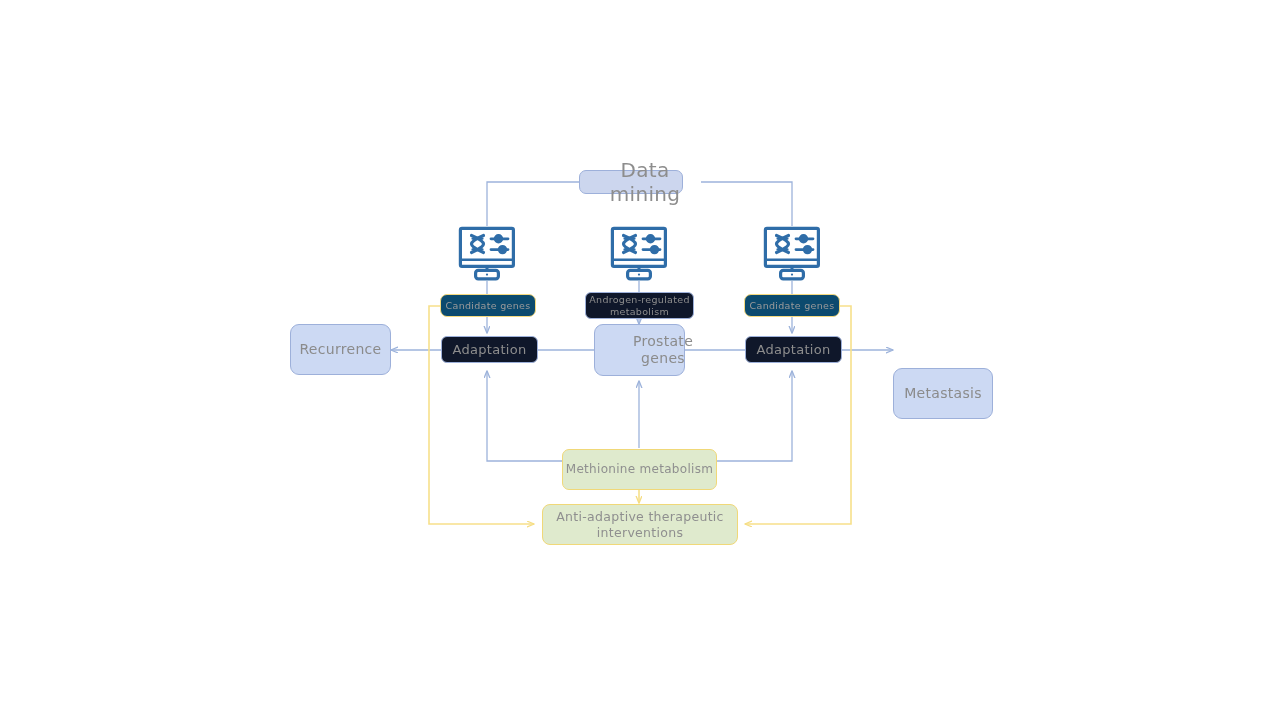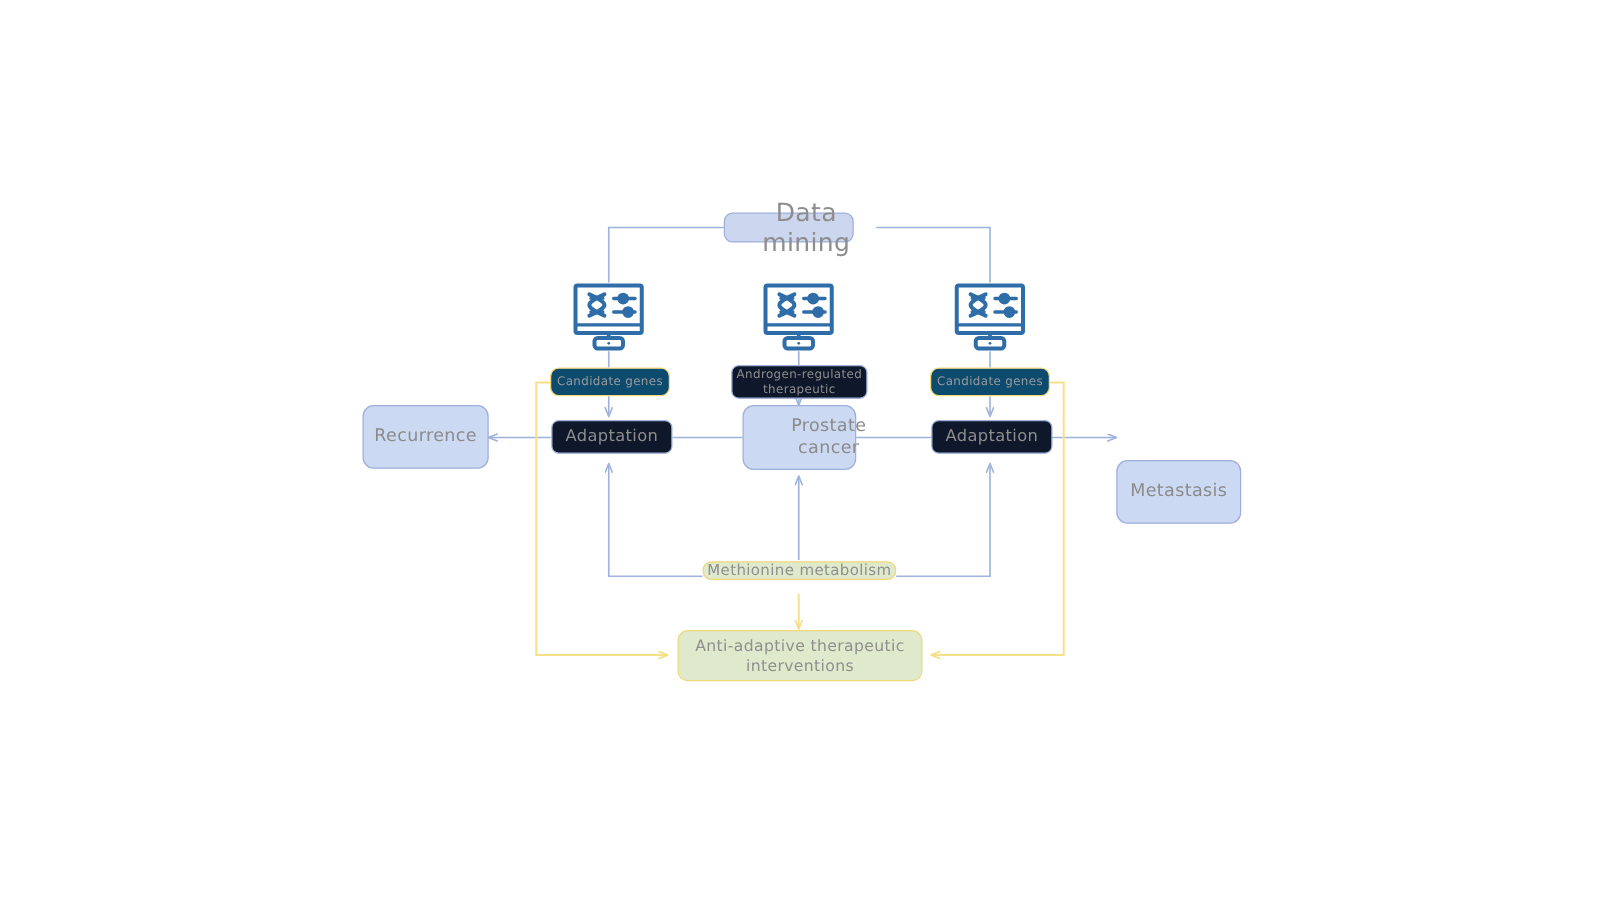"therapeutic" span { text: therapeutic -> metabolism }
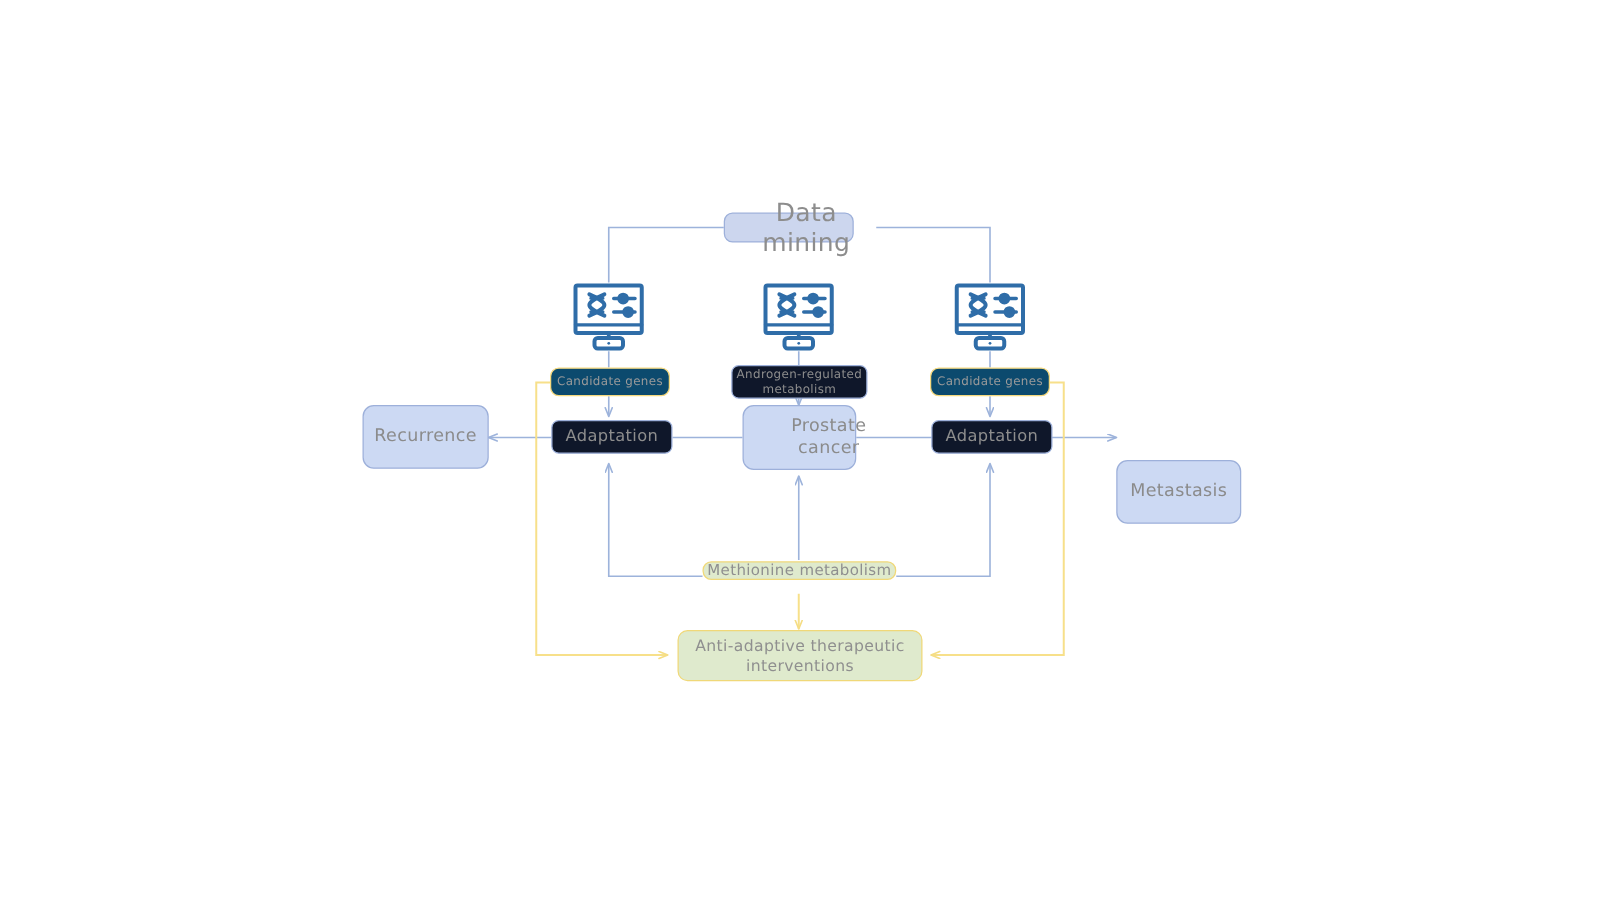"cancer" span { text: cancer -> genes }
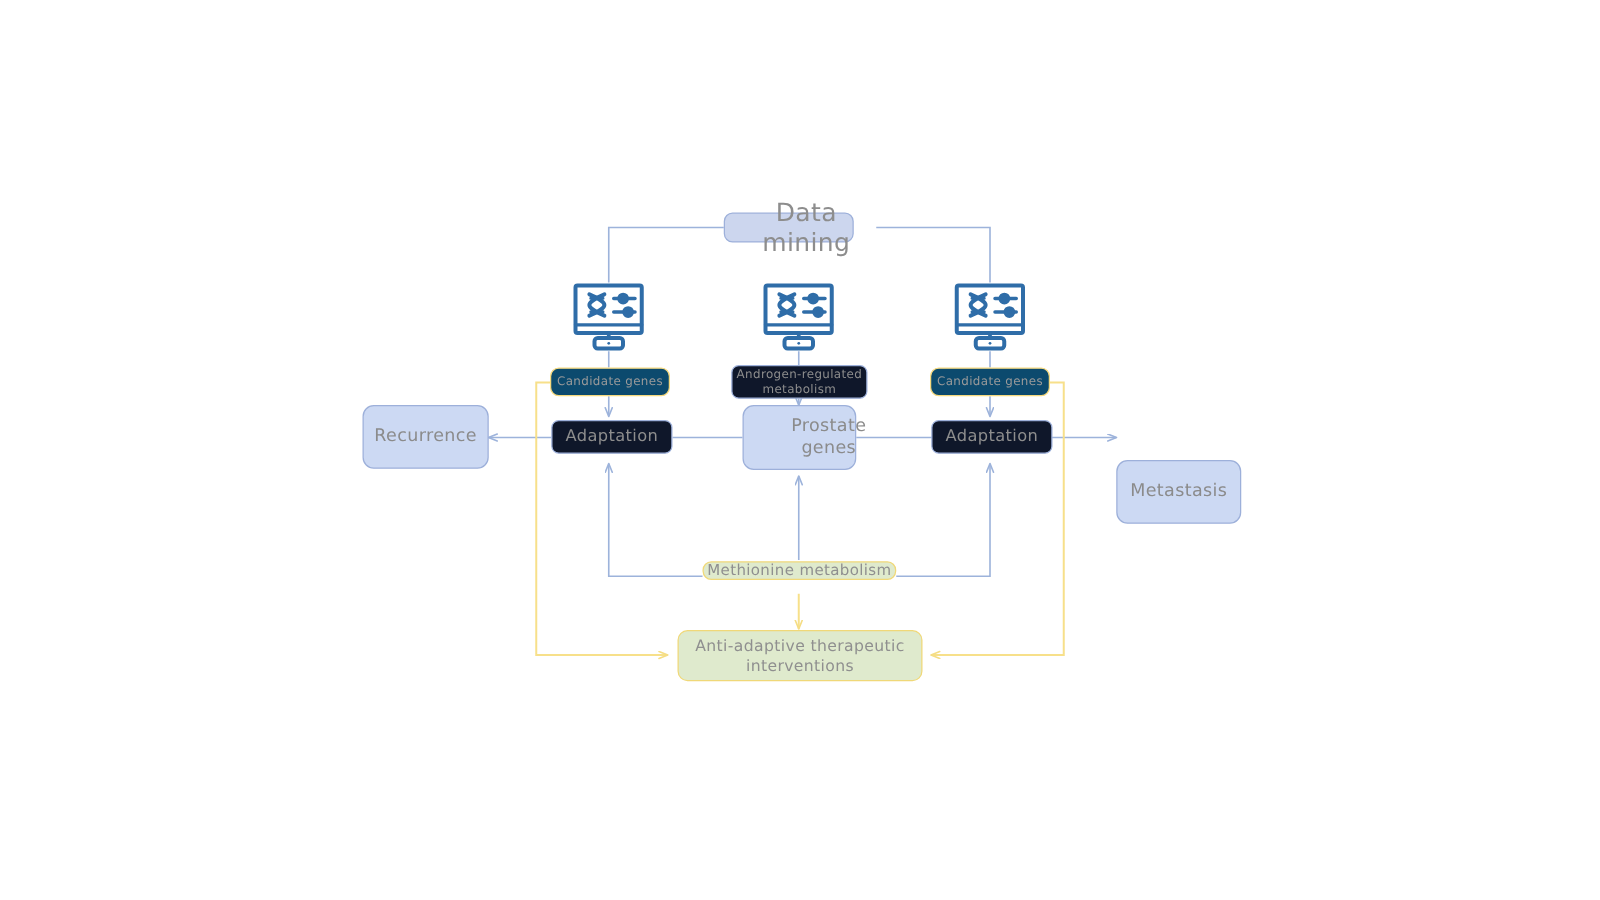"Methionine metabolism" div.node { height: 15px -> 41px }
